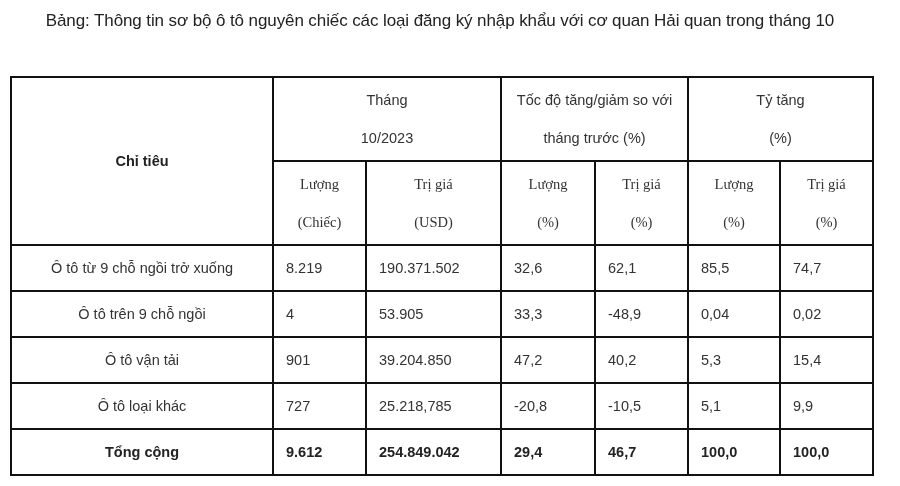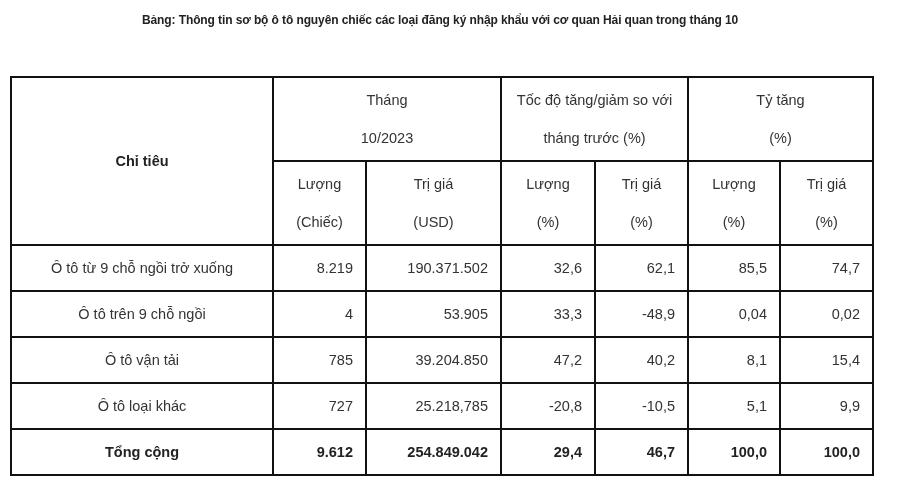"Bảng: Thông tin sơ bộ" .title { font-size: 12px -> 17px; font-weight: bold -> normal }
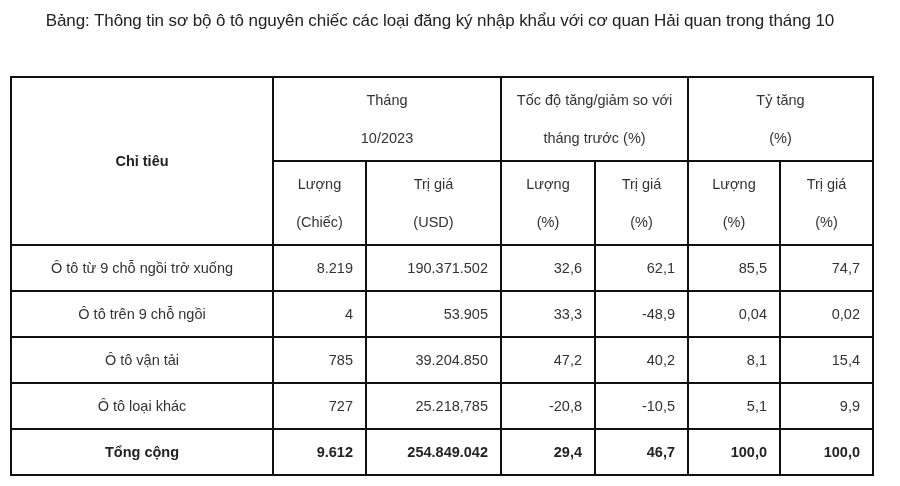"Lượng" .head-sub th { font-family: none -> Liberation Serif, serif }
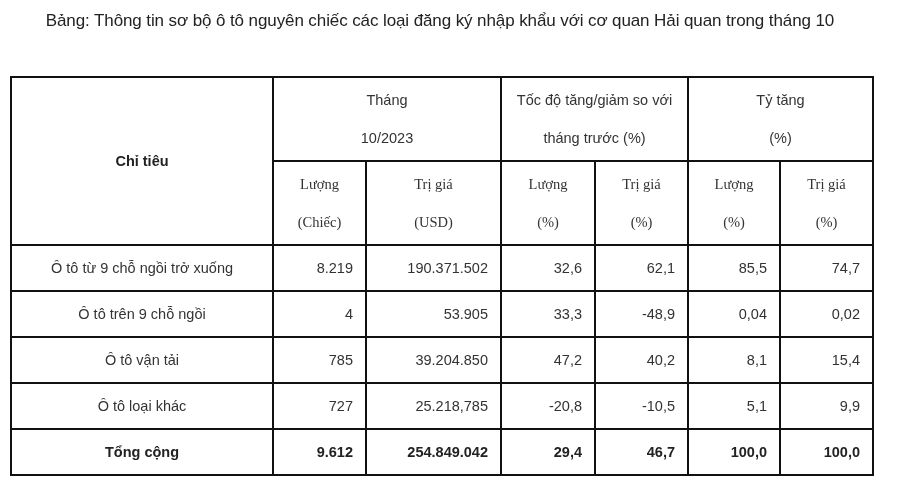"8.219" td.num { text-align: right -> none }
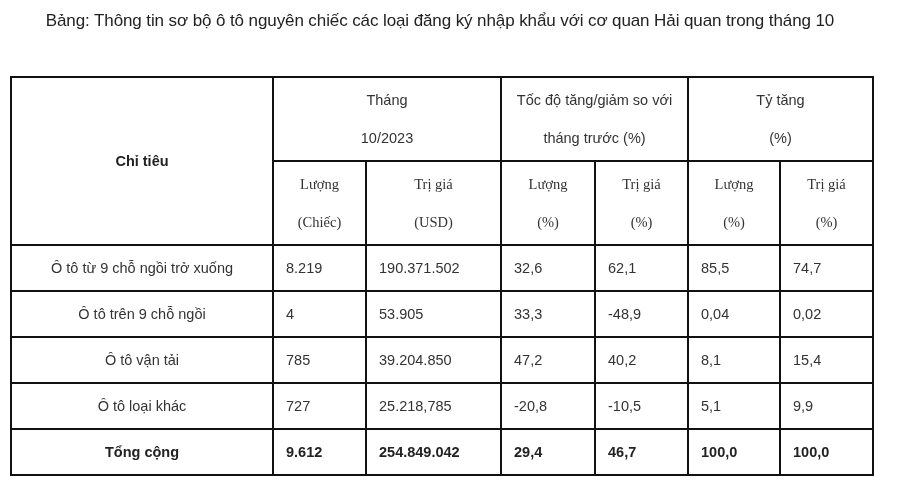"785" td.num { text: 785 -> 901 }
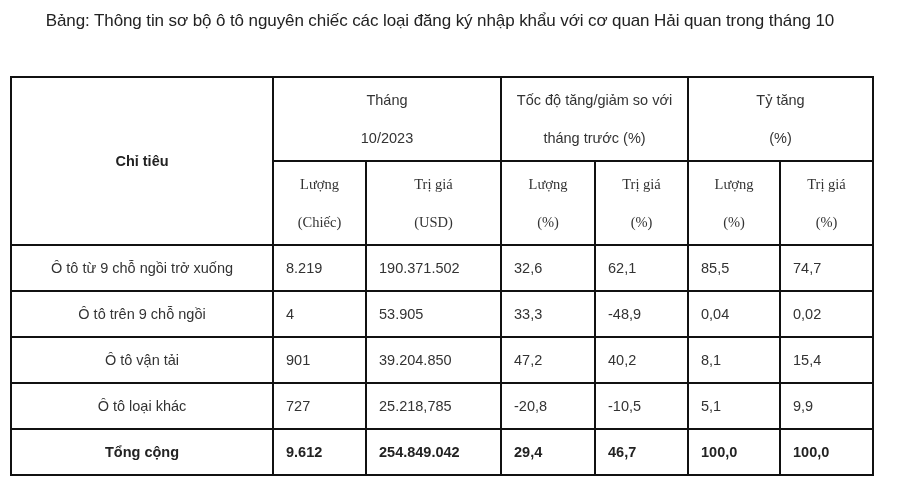"8,1" td.num { text: 8,1 -> 5,3 }
